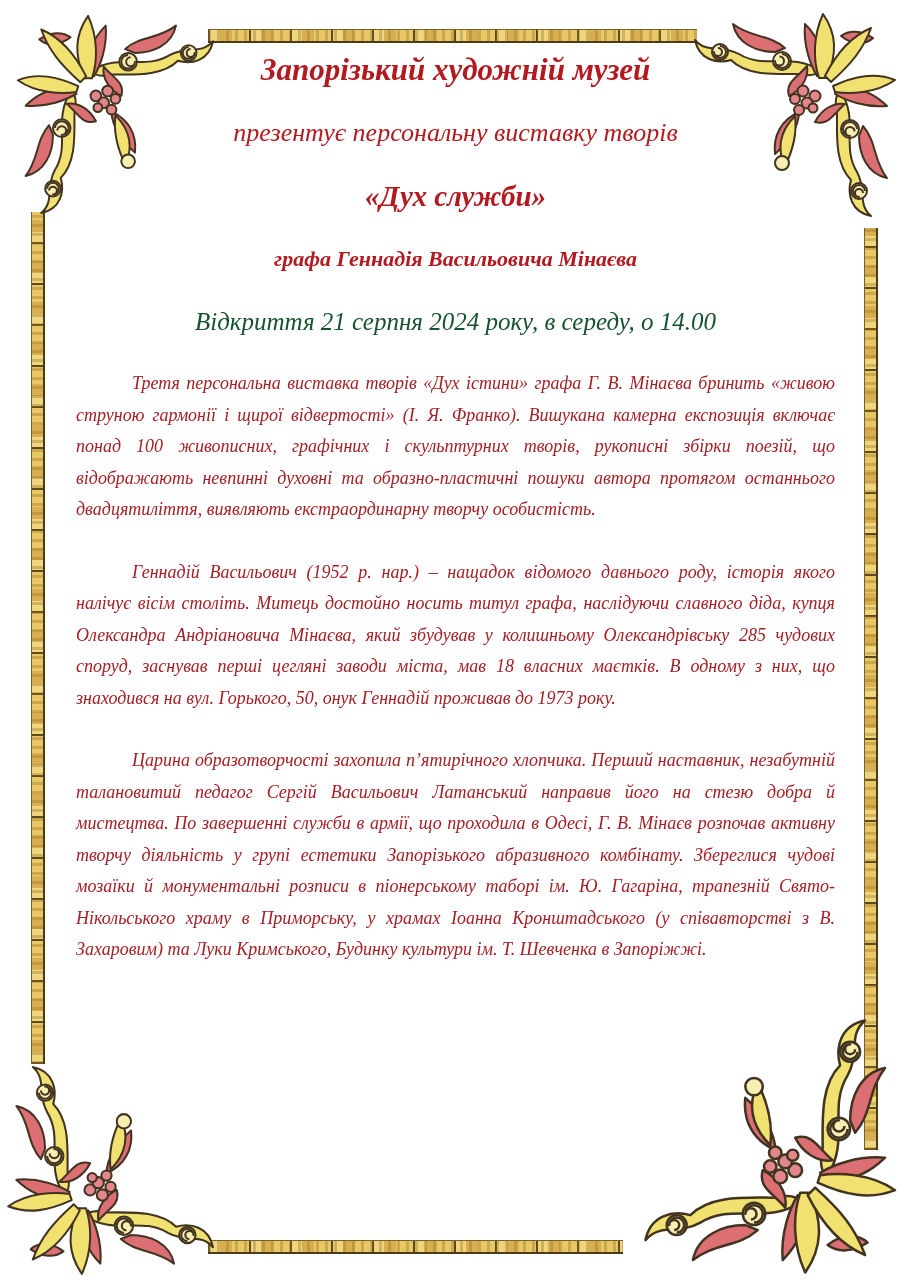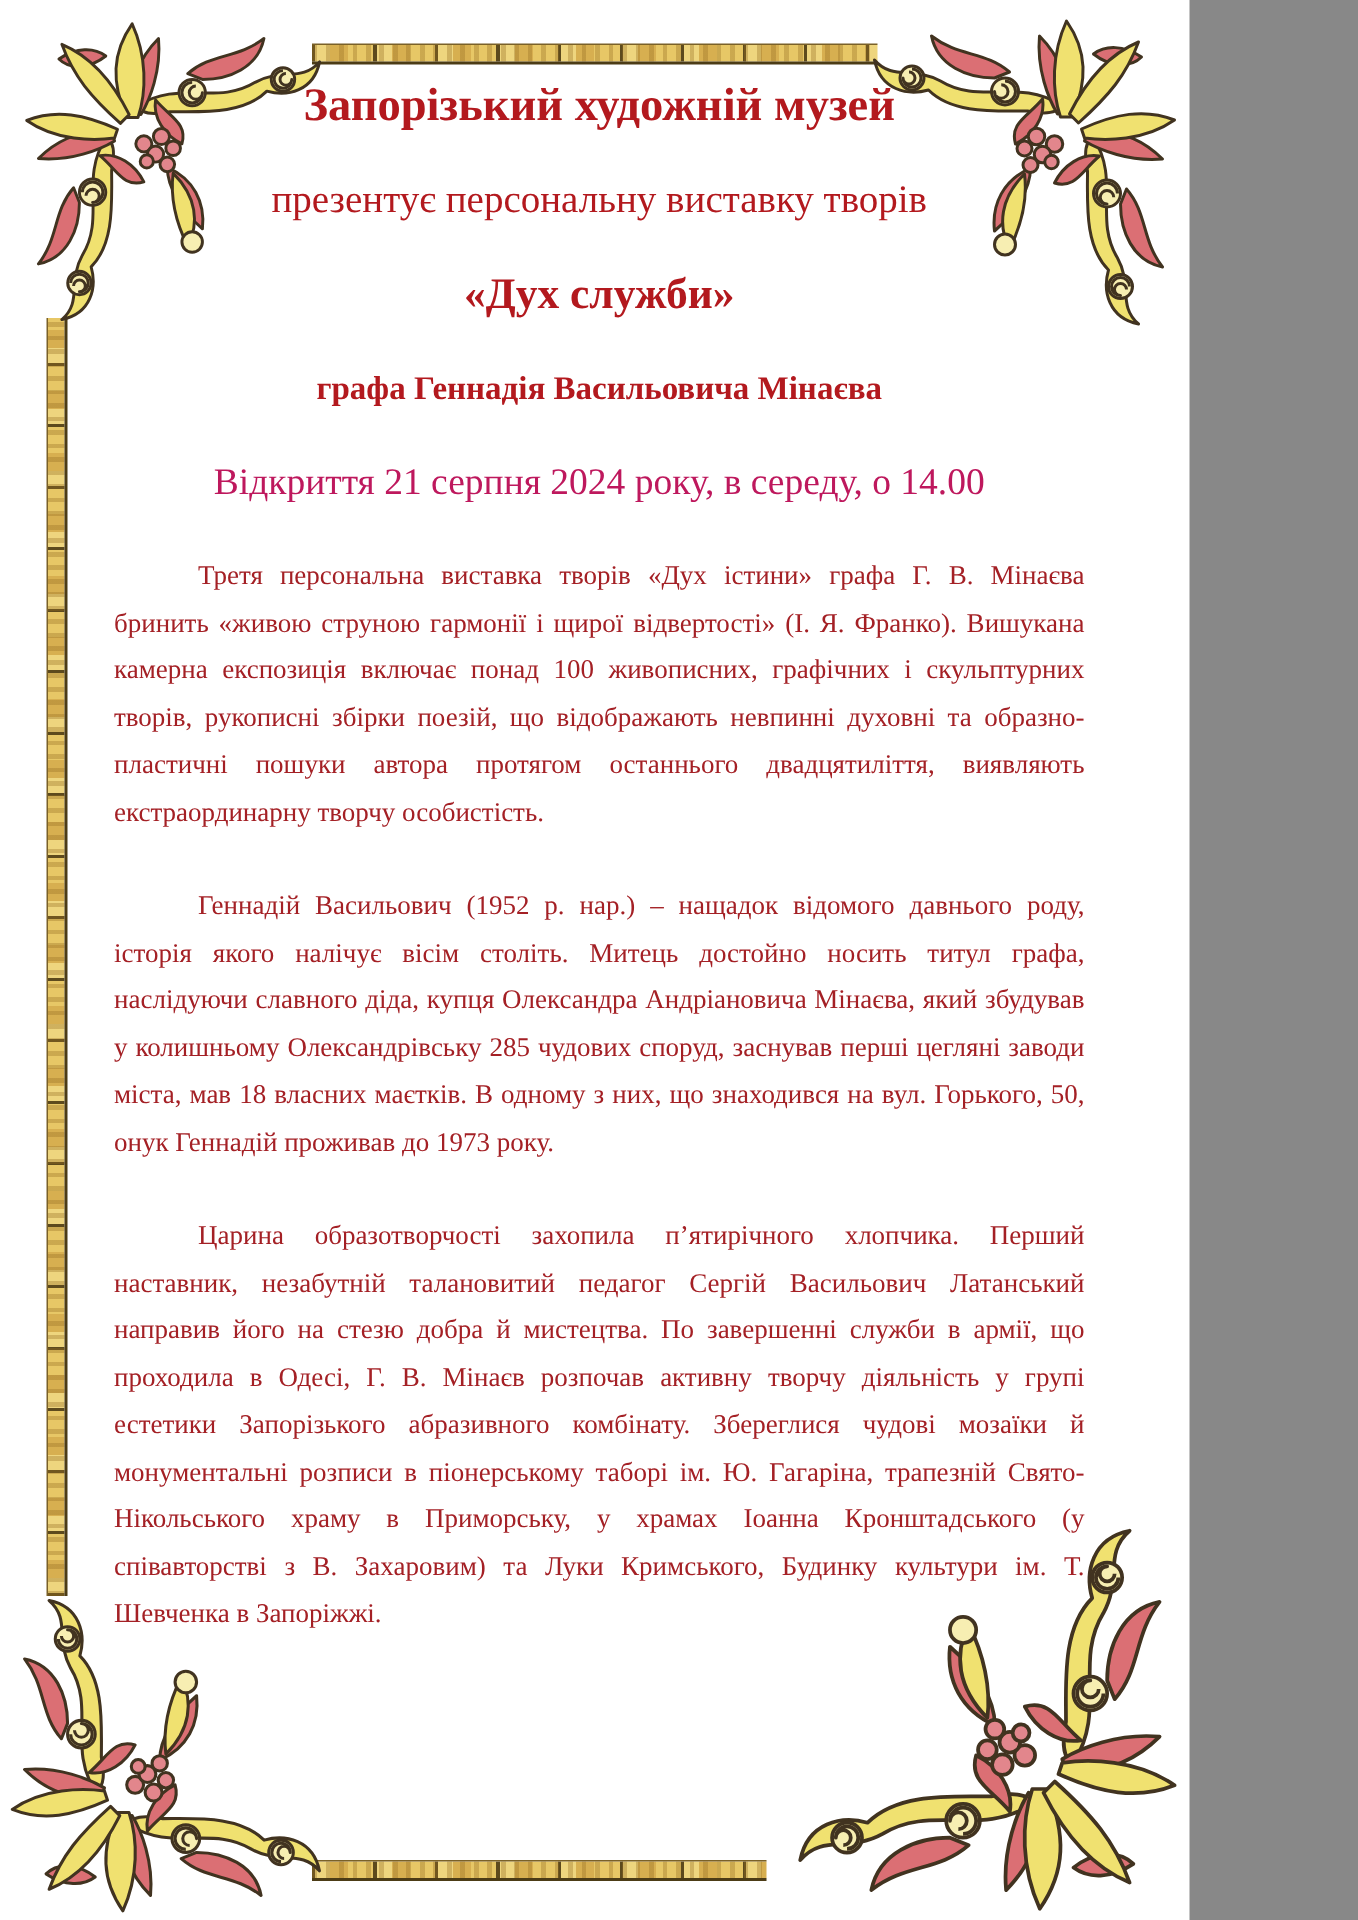"Запорізький художній музей" .page { font-style: none -> italic; width: 793px -> 905px }
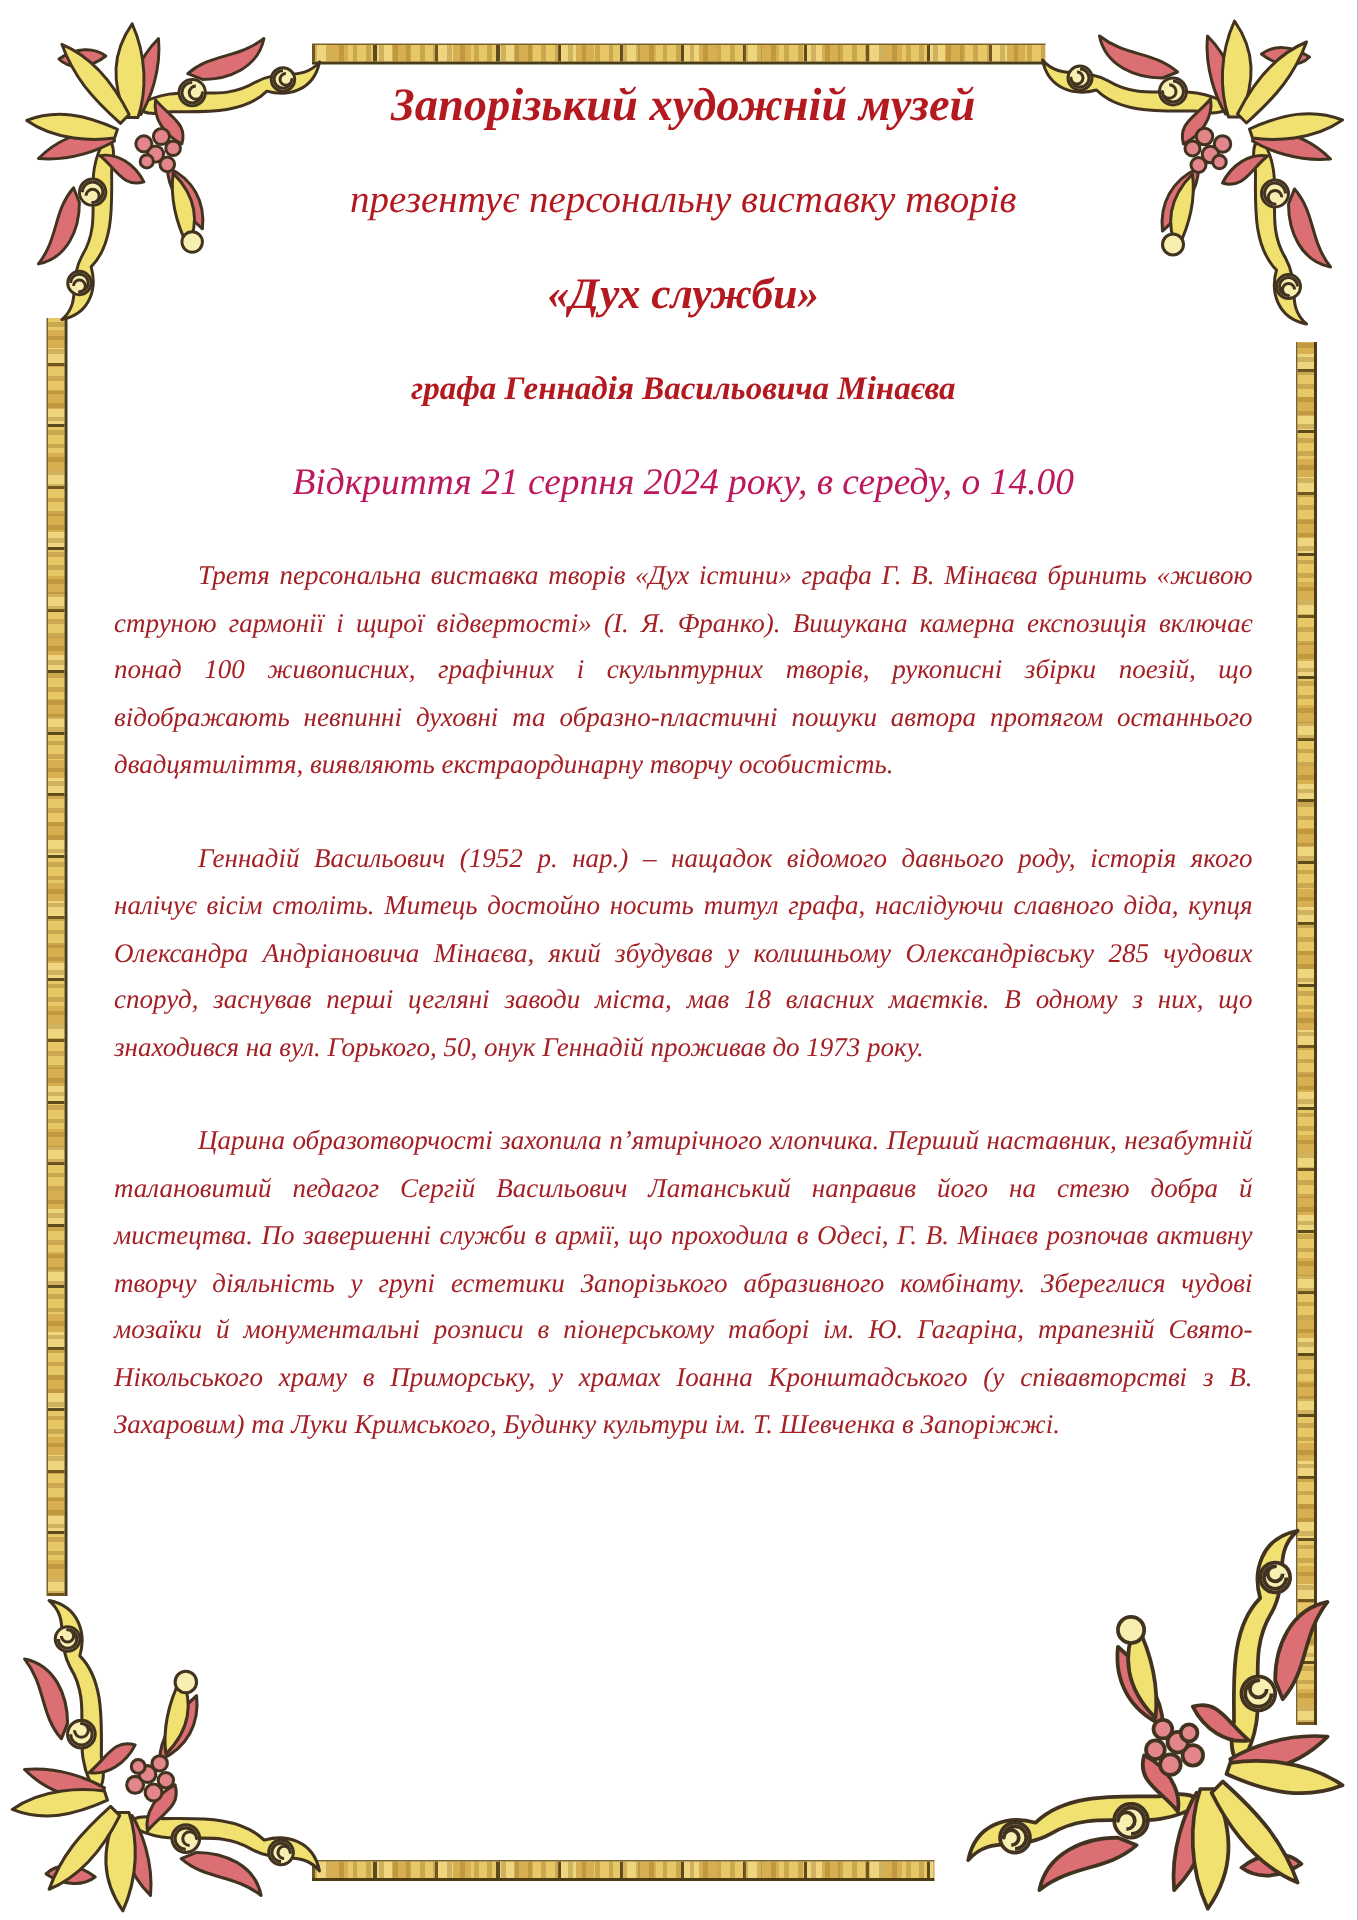"Відкриття 21 серпня 2024 року," div.hline { color: #be185d -> #14532d }
